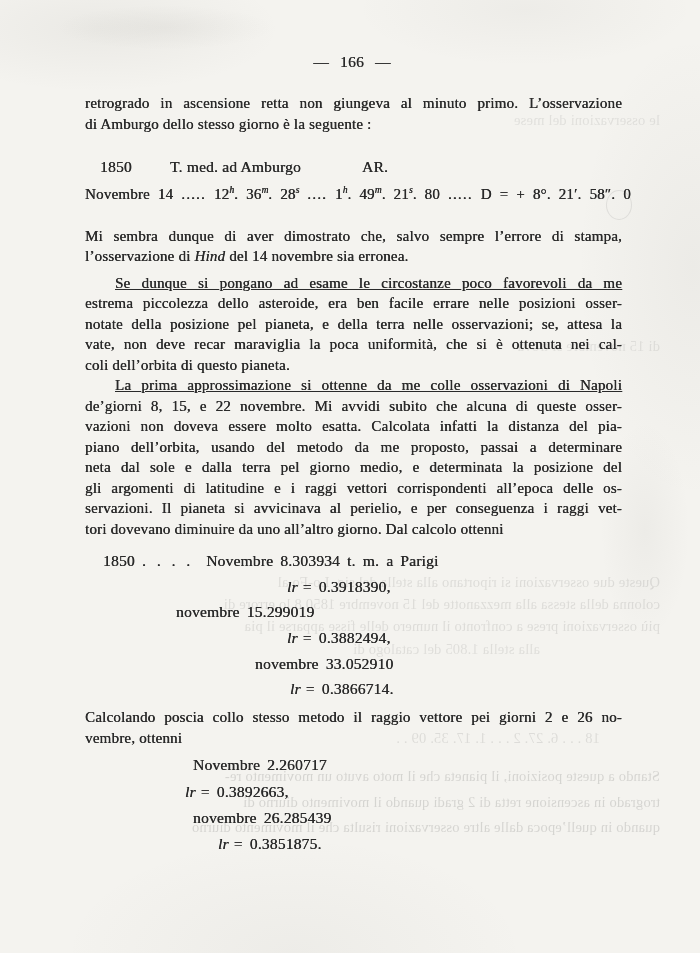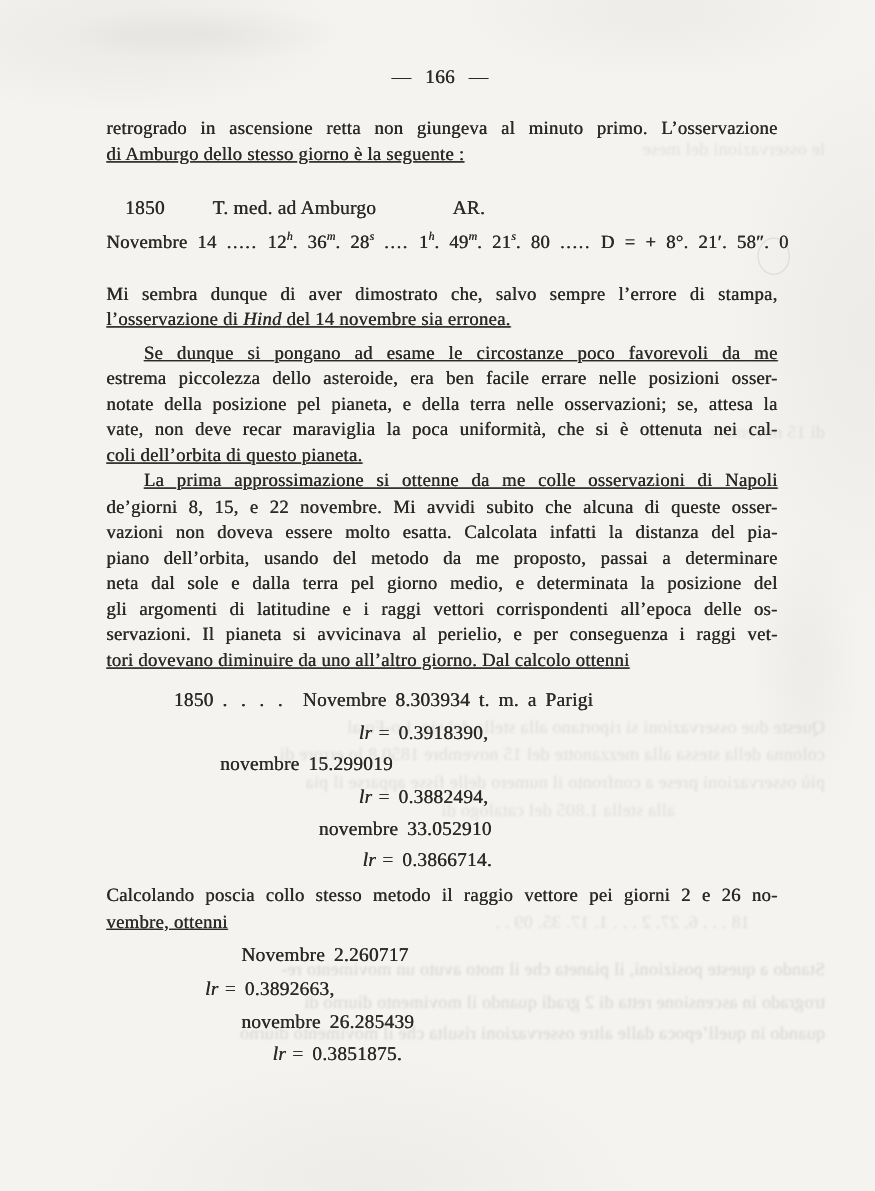"di Amburgo dello stesso giorno" .line.last { text-decoration: underline -> none }
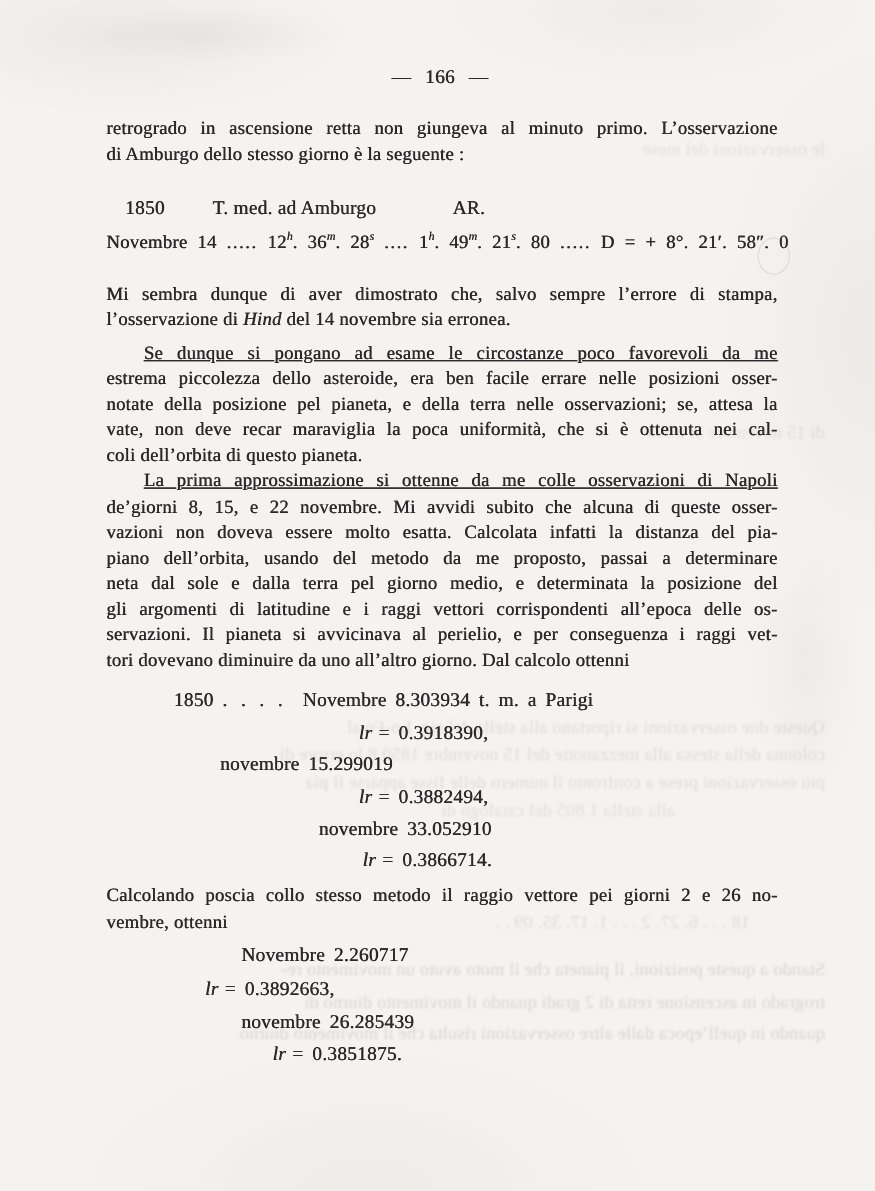"1850 . . . ." div.cline { margin-left: 54px -> 18px }
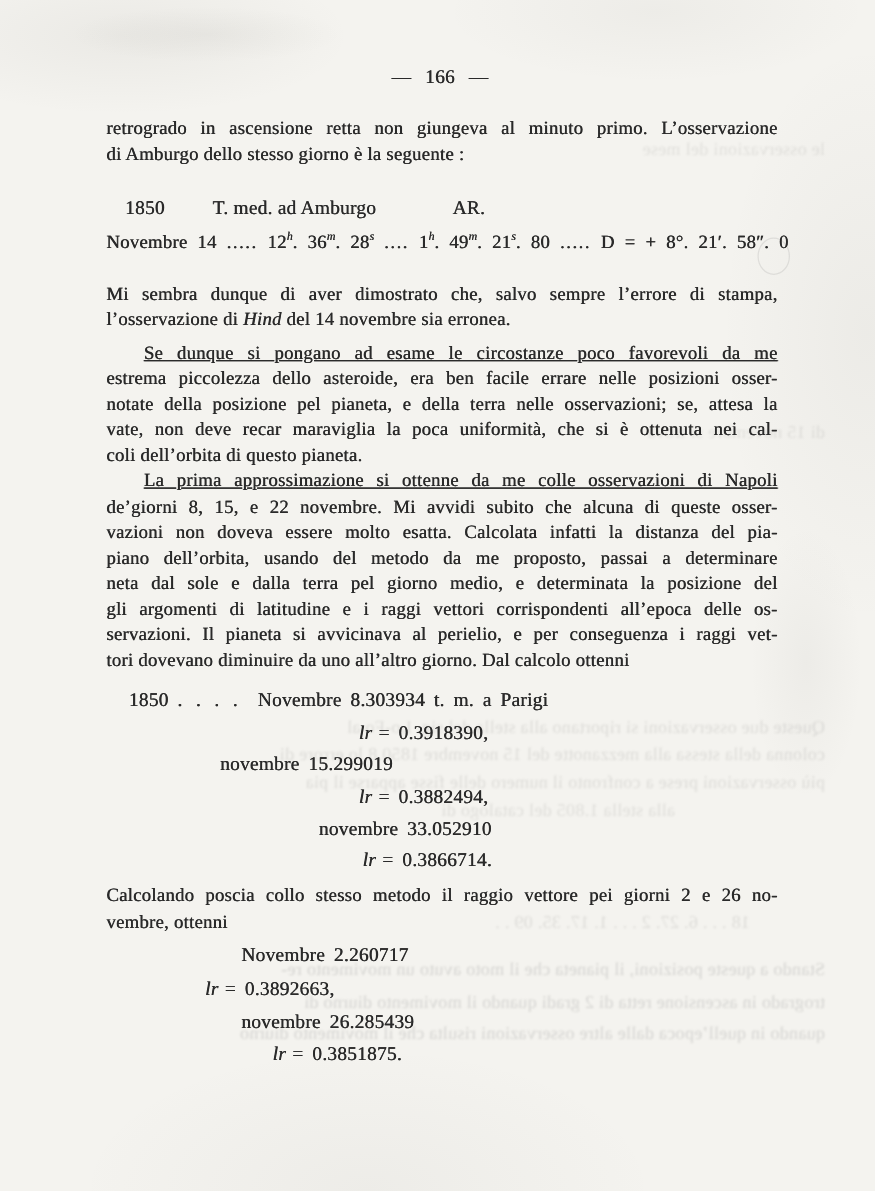"lr = 0.3892663," div.cline { margin-left: 79px -> 100px }
